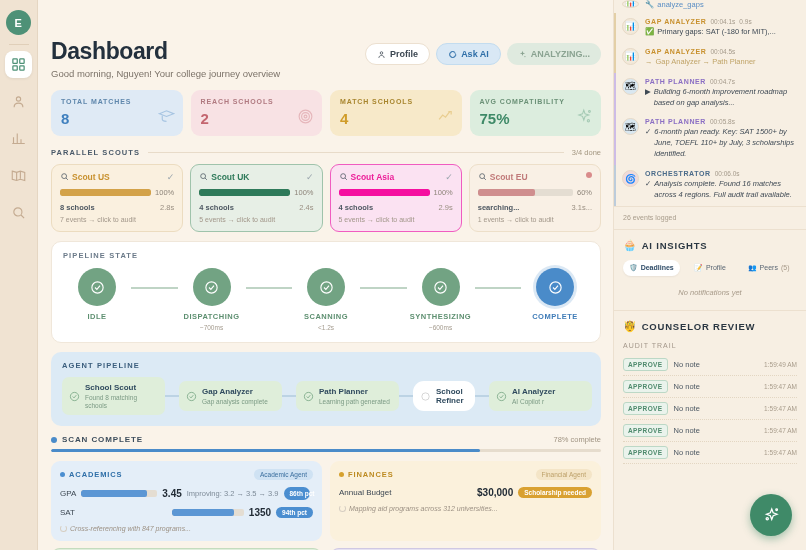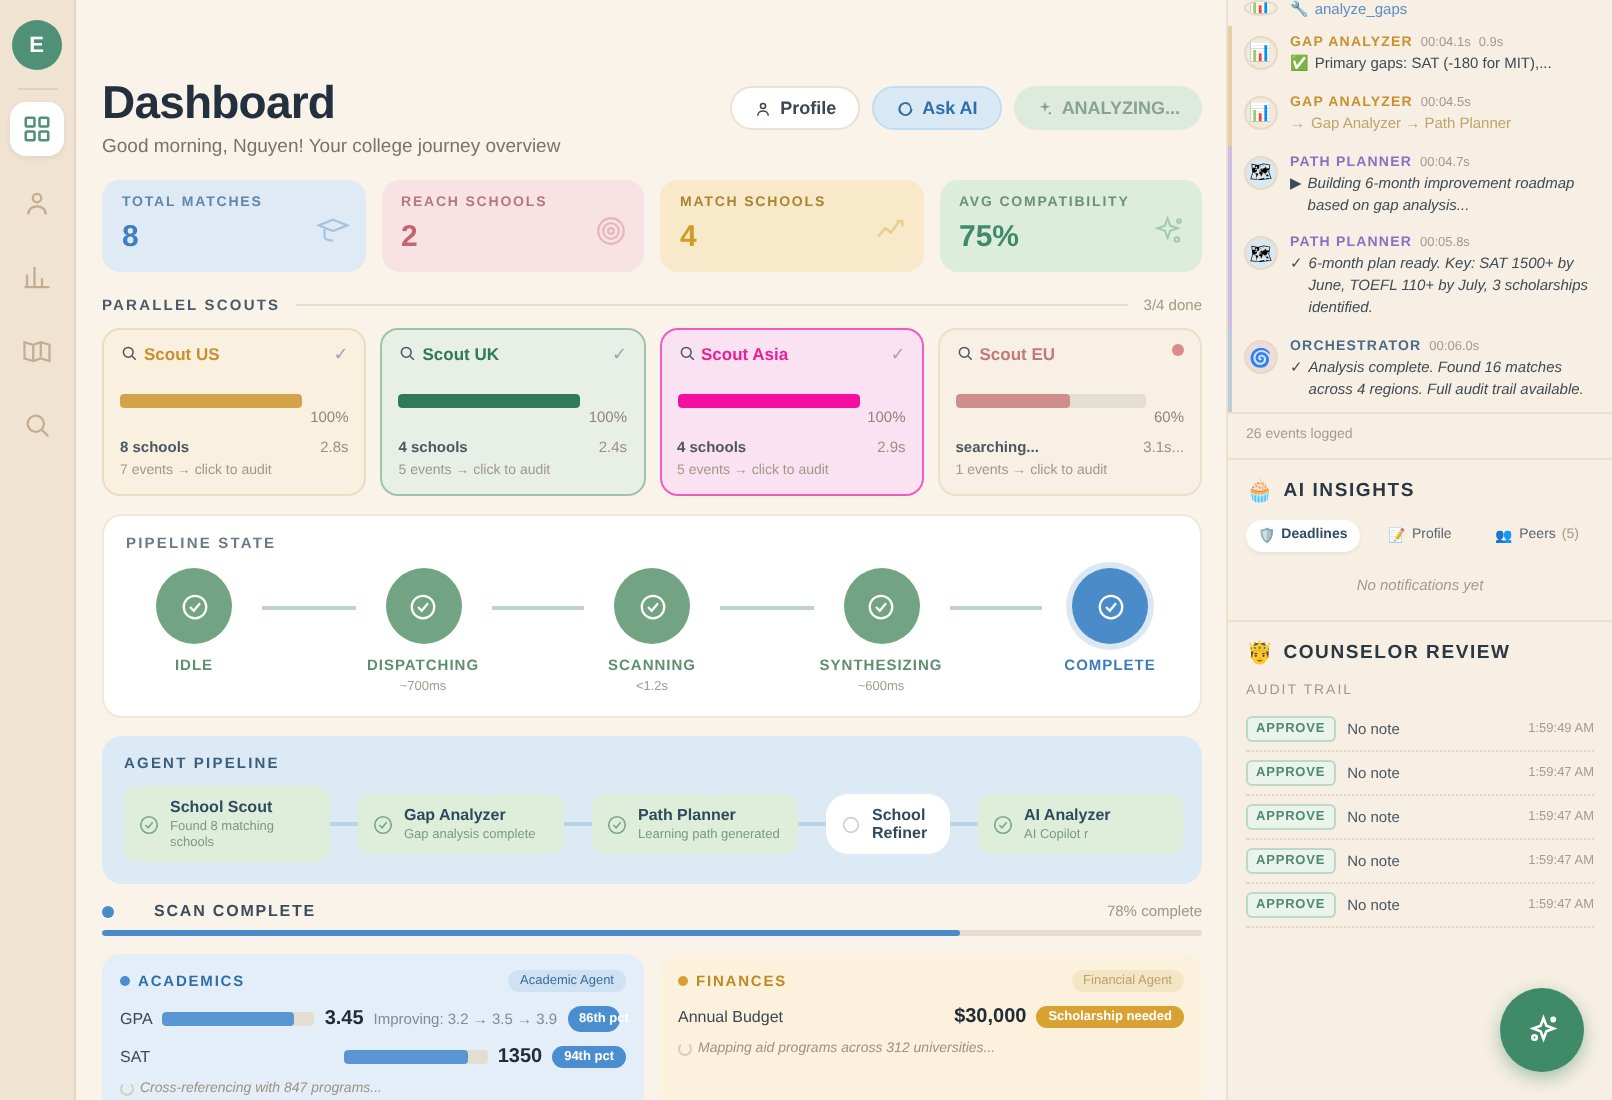"100%" .bar-pct { margin-top: 16px -> none }
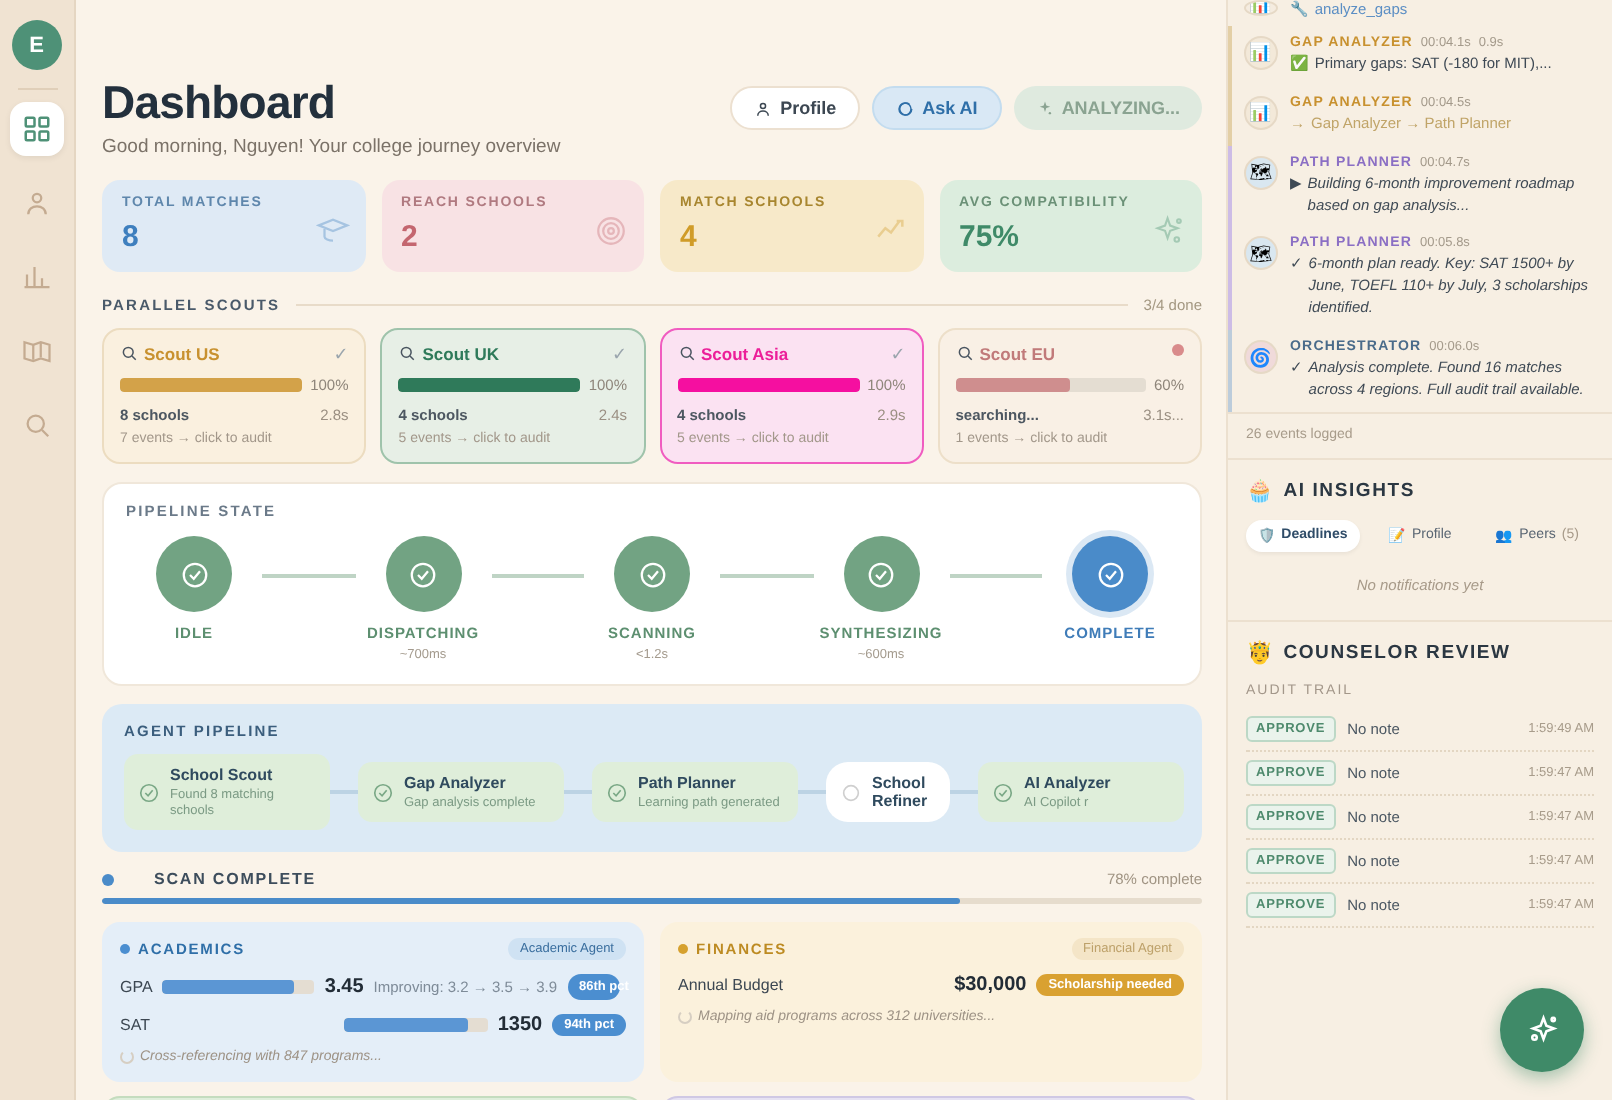"SCAN COMPLETE" .scanrow { gap: 20px -> 5px }
